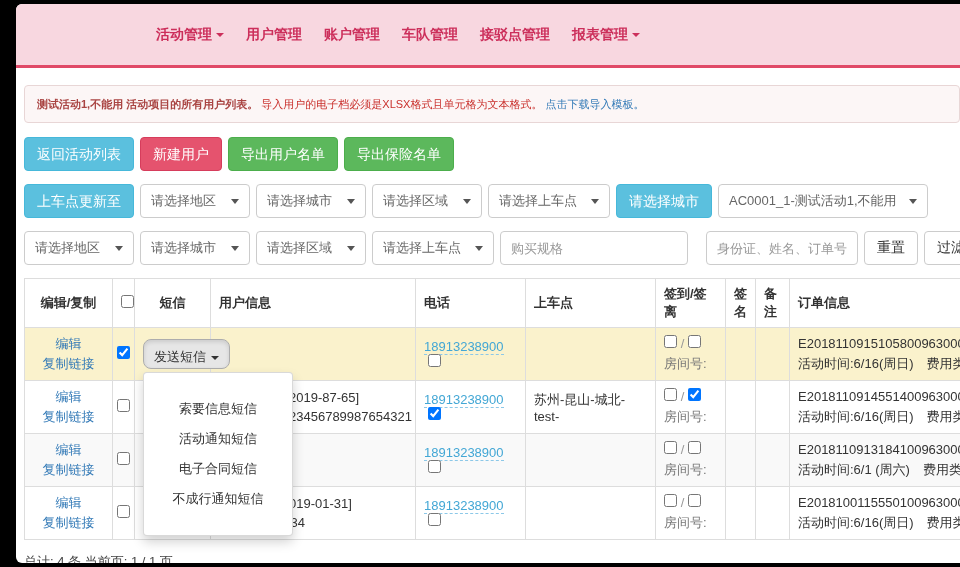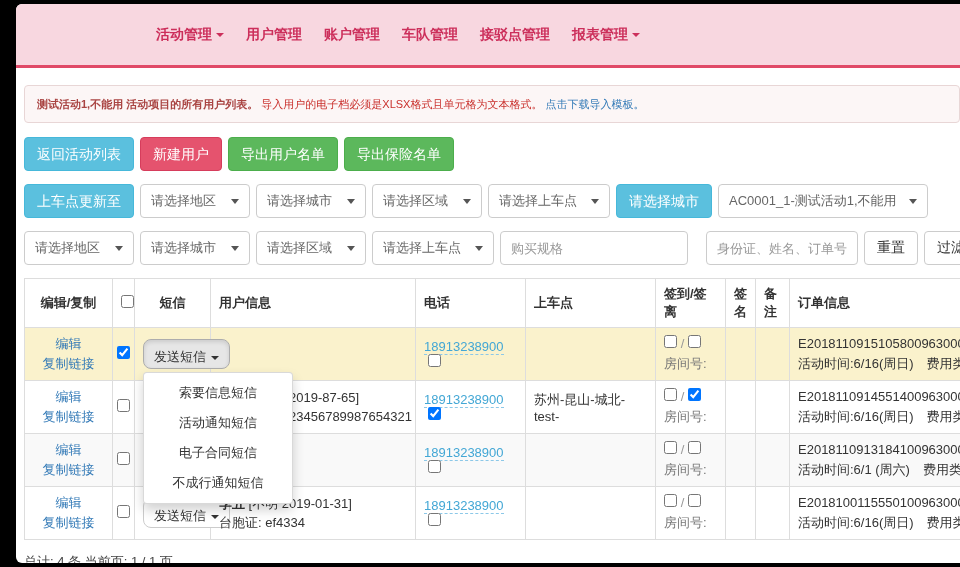"索要信息短信" .sms-menu { padding: 5px 0 -> 21px 0 }
